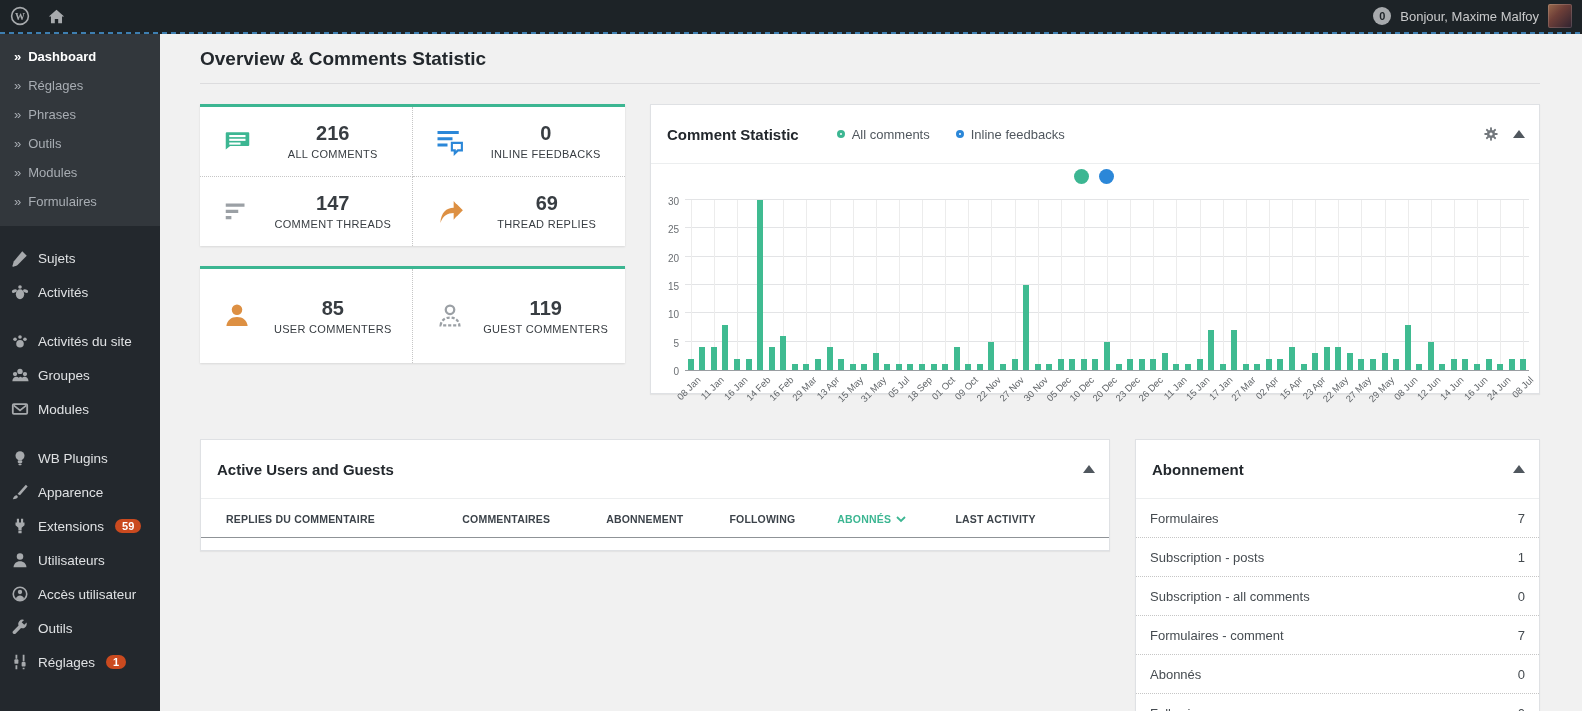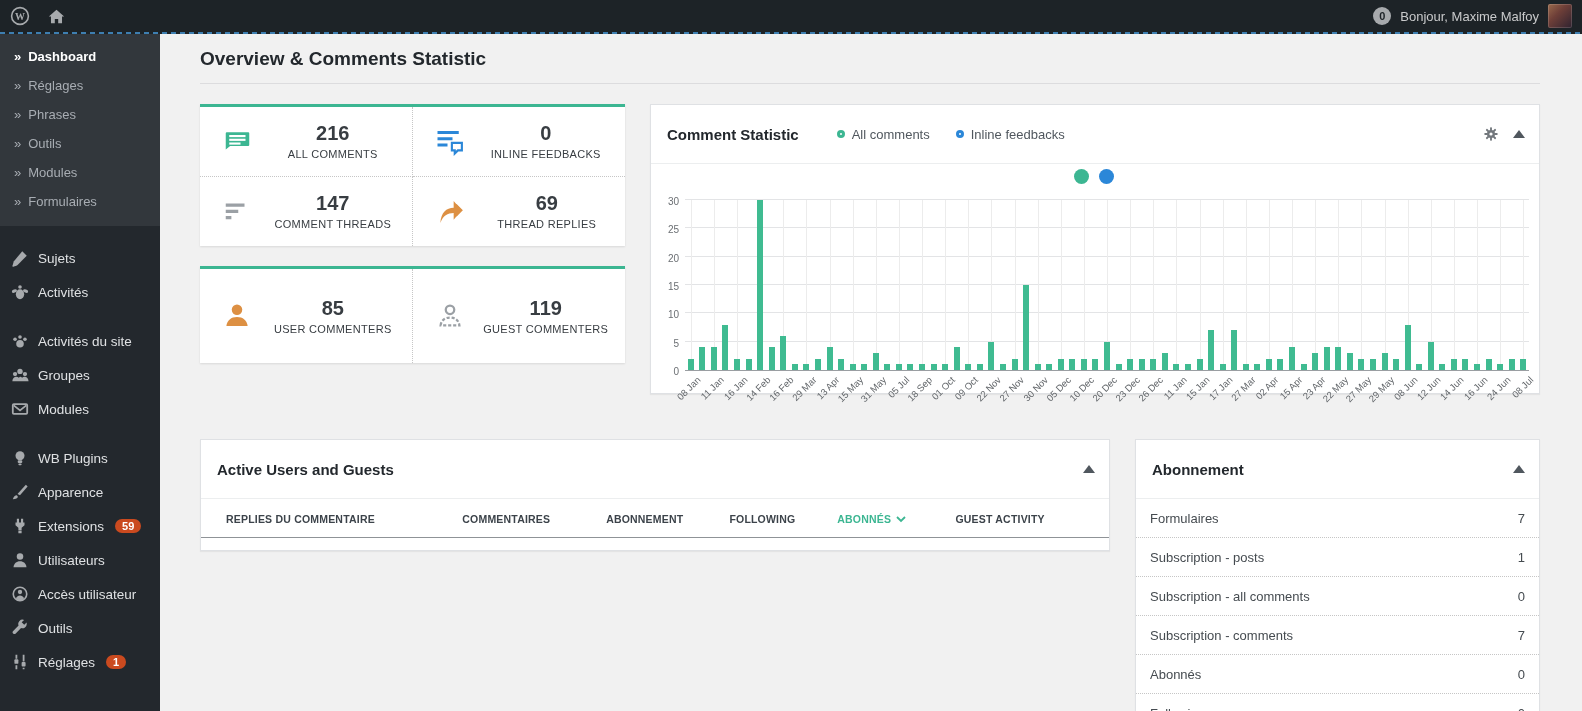"GUEST ACTIVITY" span { text: GUEST -> LAST }
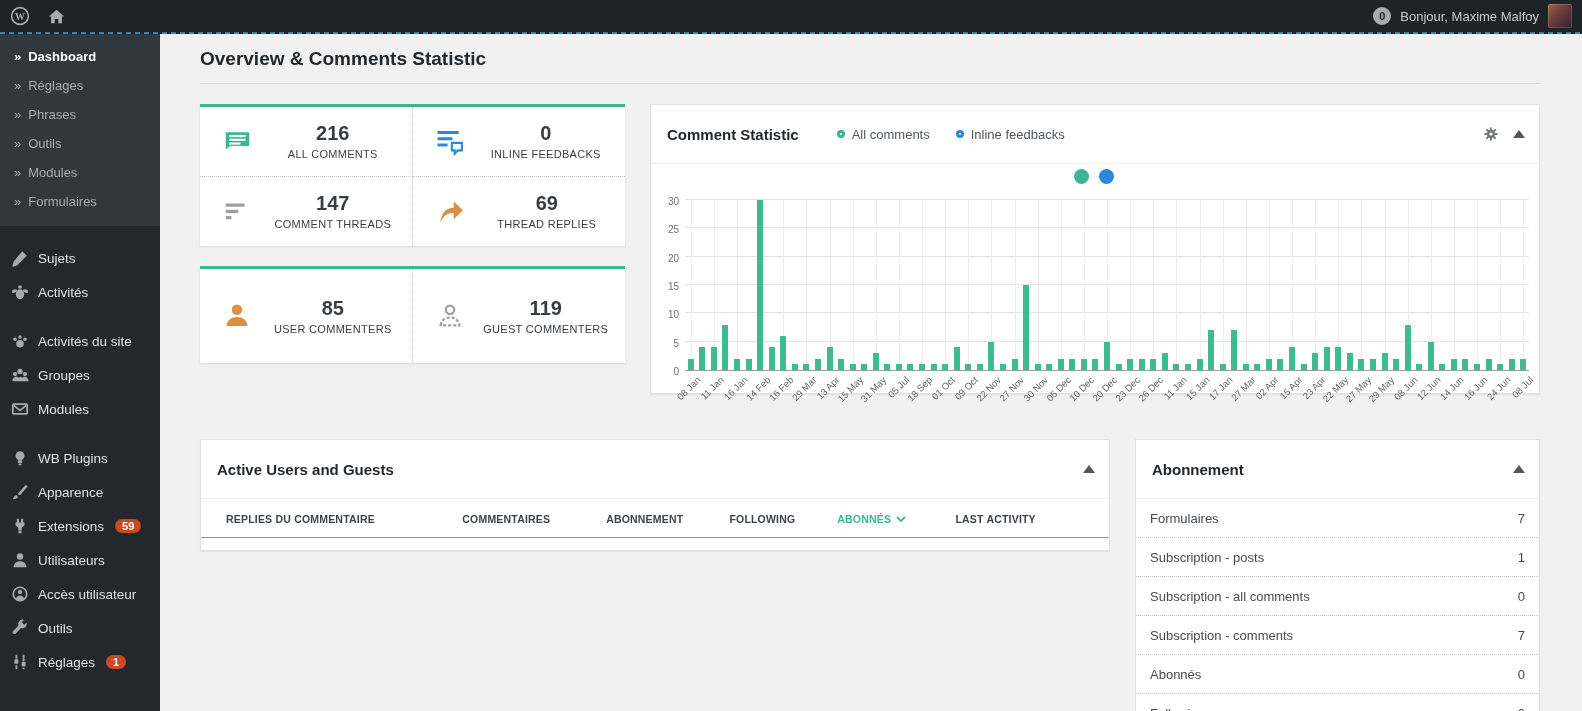"Subscription - comments" span.subs-label { text: Subscription - comments -> Formulaires - comment }
